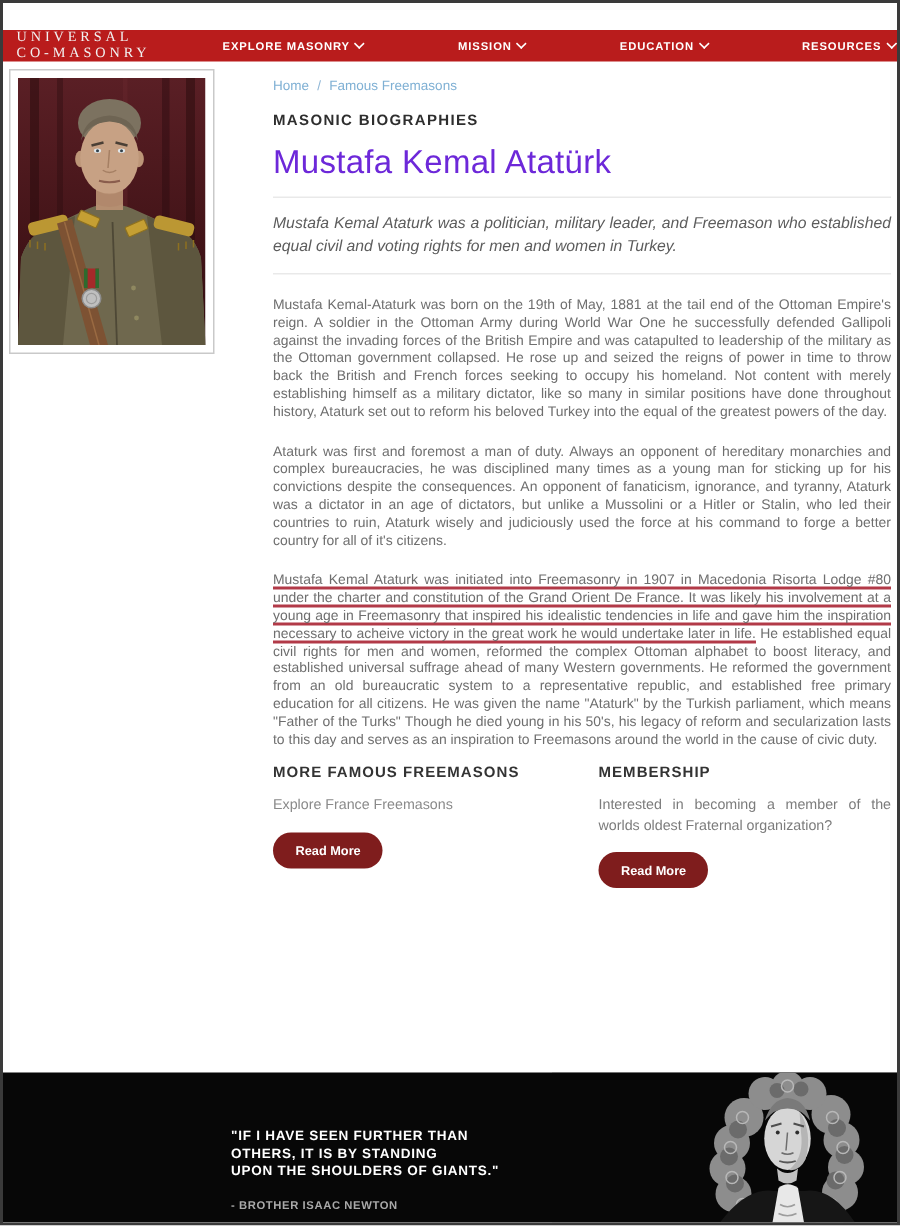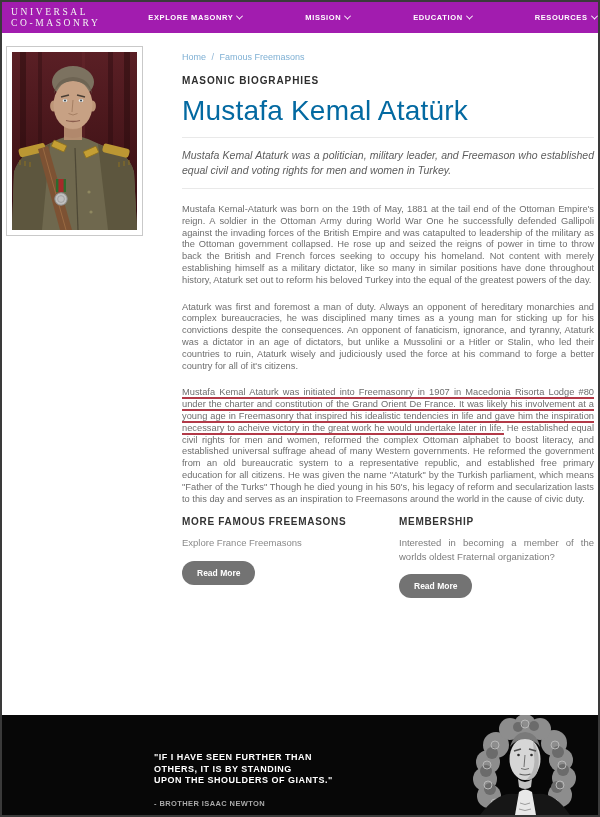"UNIVERSAL" .topbar { background: #a21caf -> #b91c1c; height: 31px -> 21px; top: 0 -> 18px }
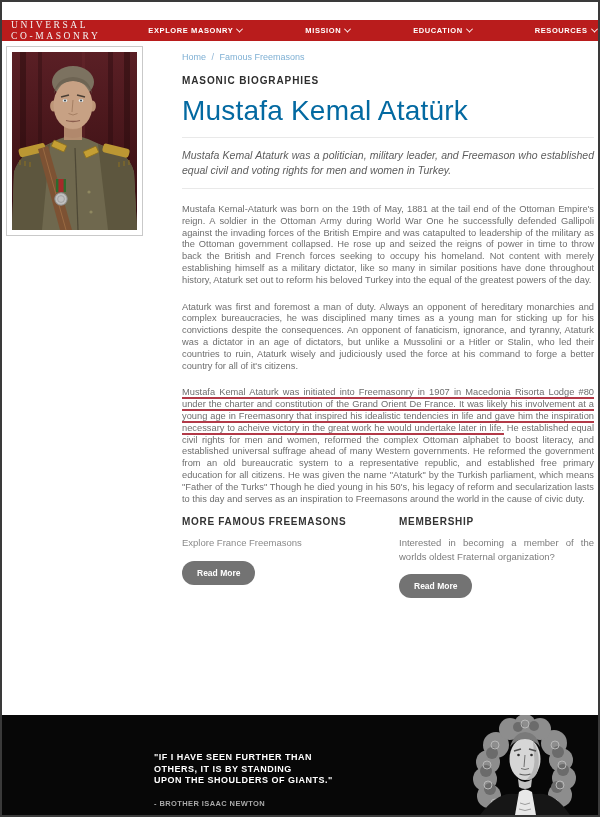"Mustafa Kemal Atatürk" .title { color: #0369a1 -> #6d28d9; font-size: 28px -> 22px }
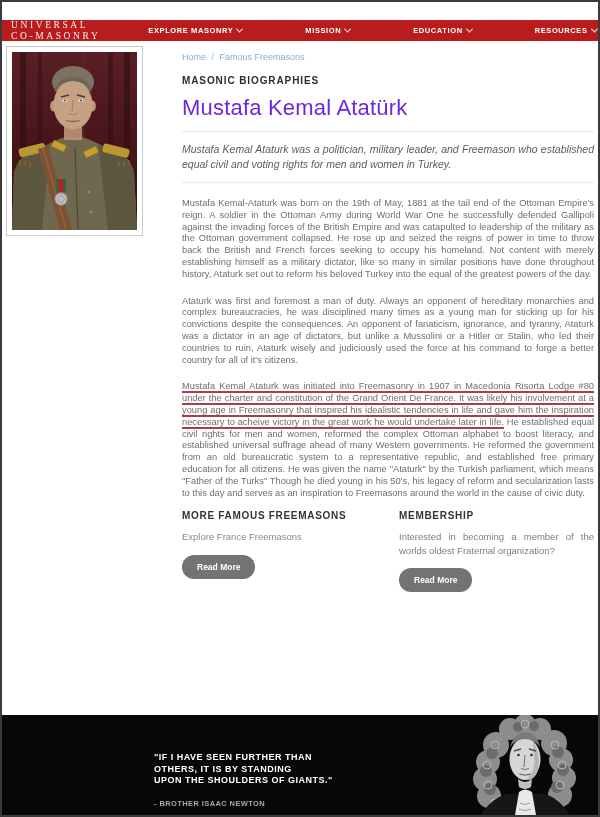"Read More" .read-more { background: #737373 -> #7f1d1d }
